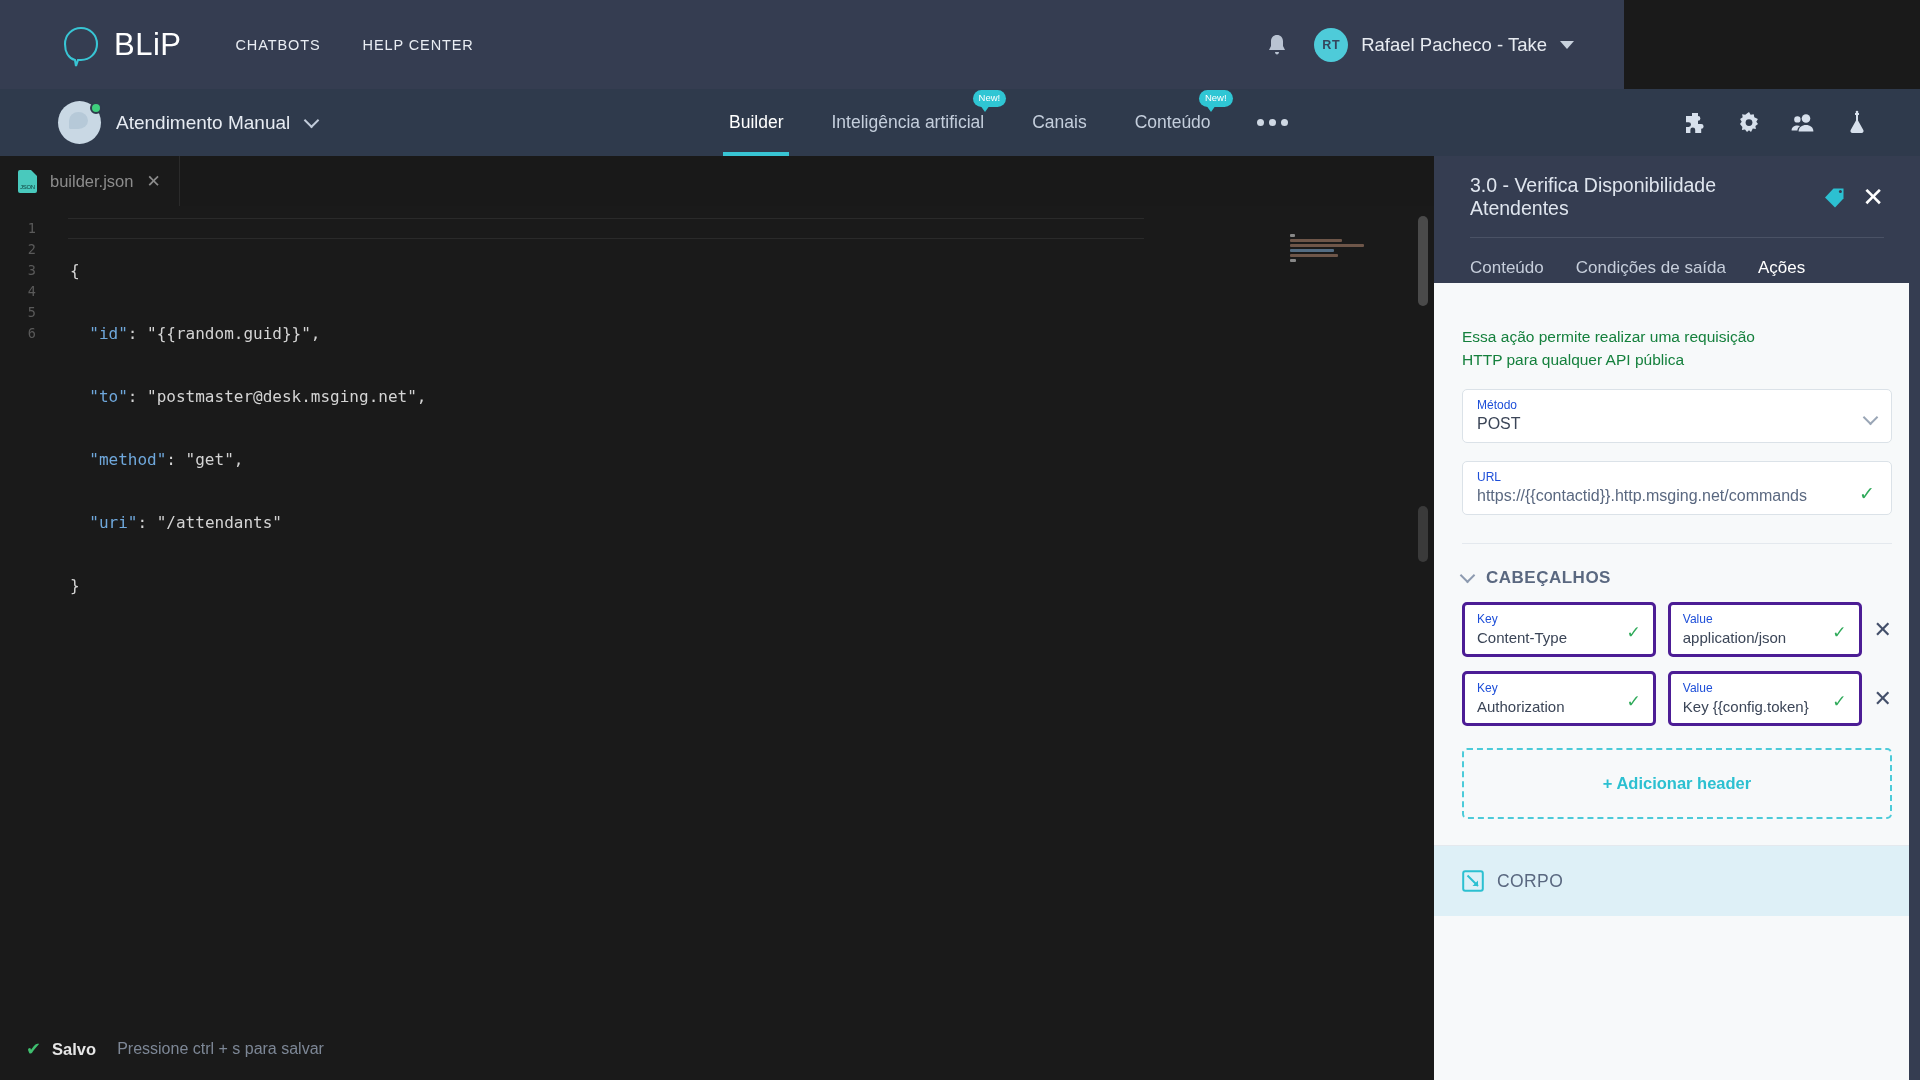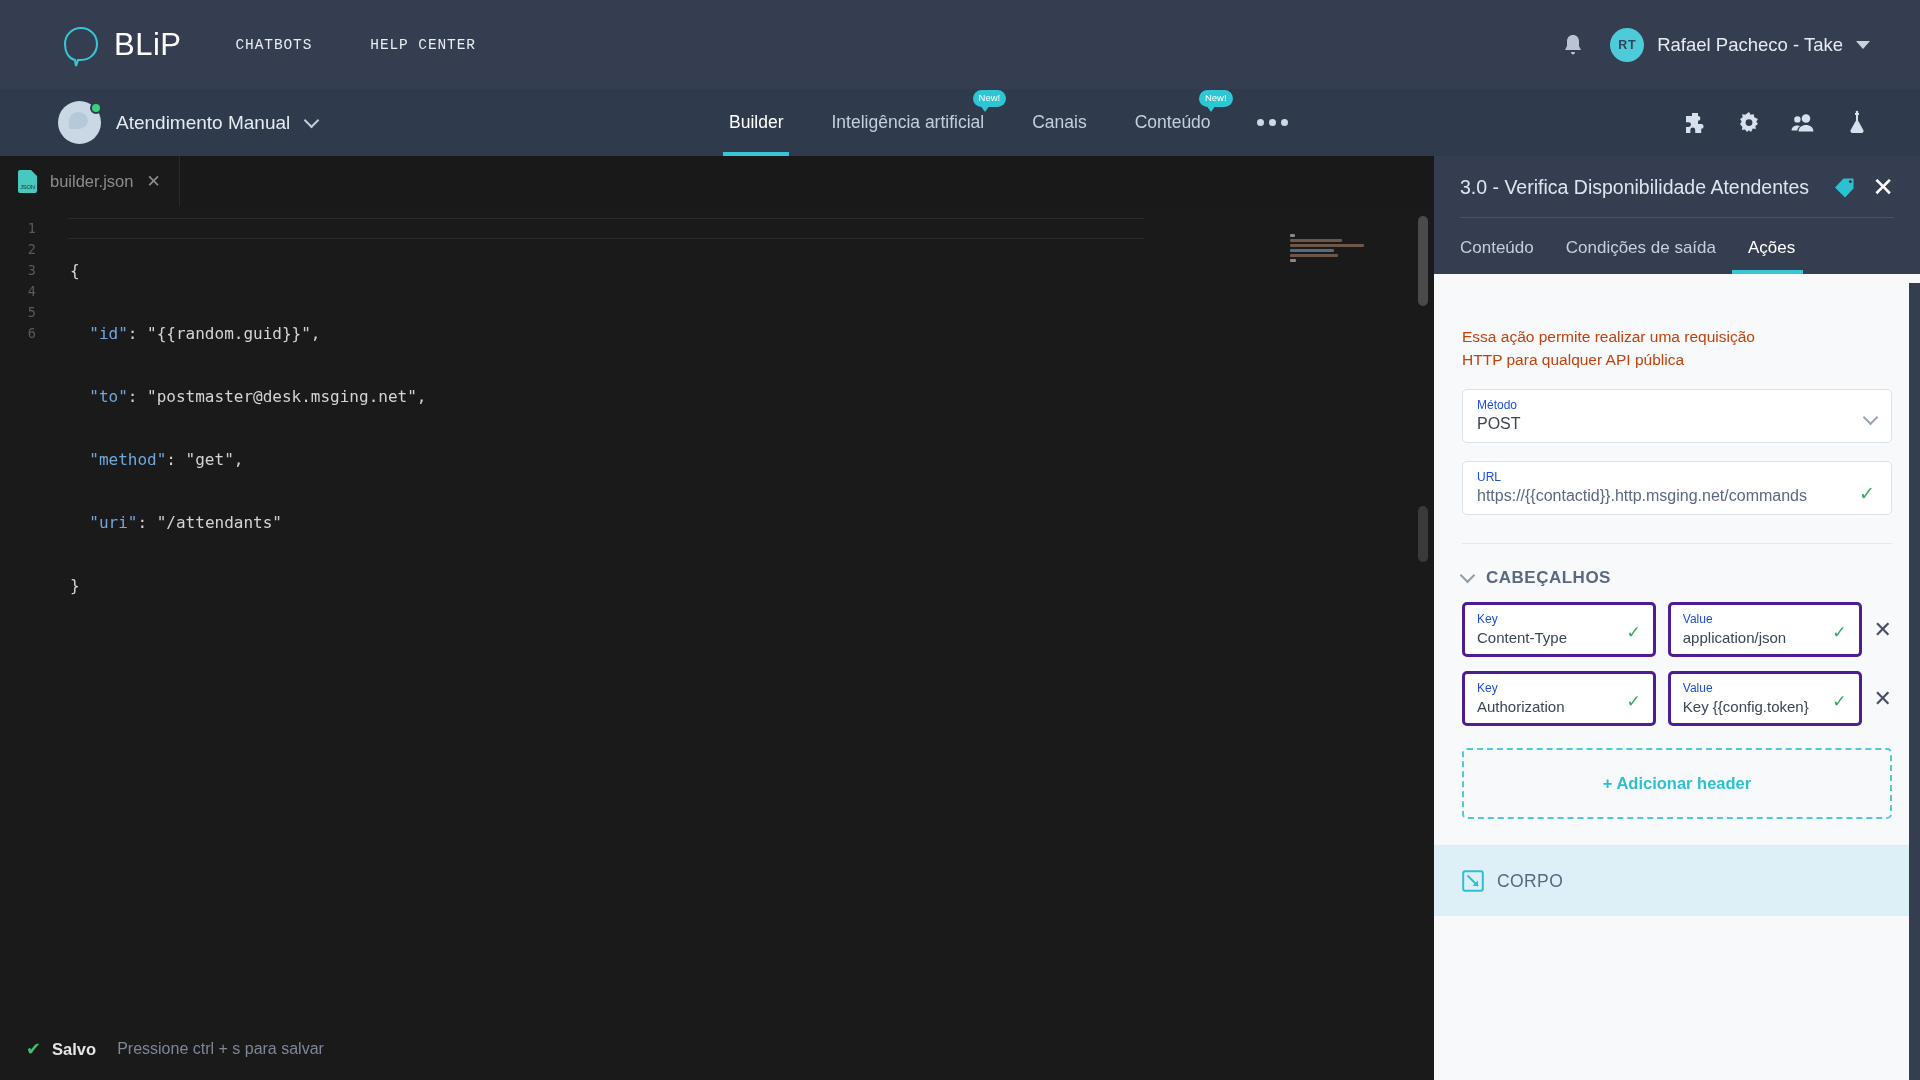"BLiP" .topbar { width: 1920px -> 1624px }
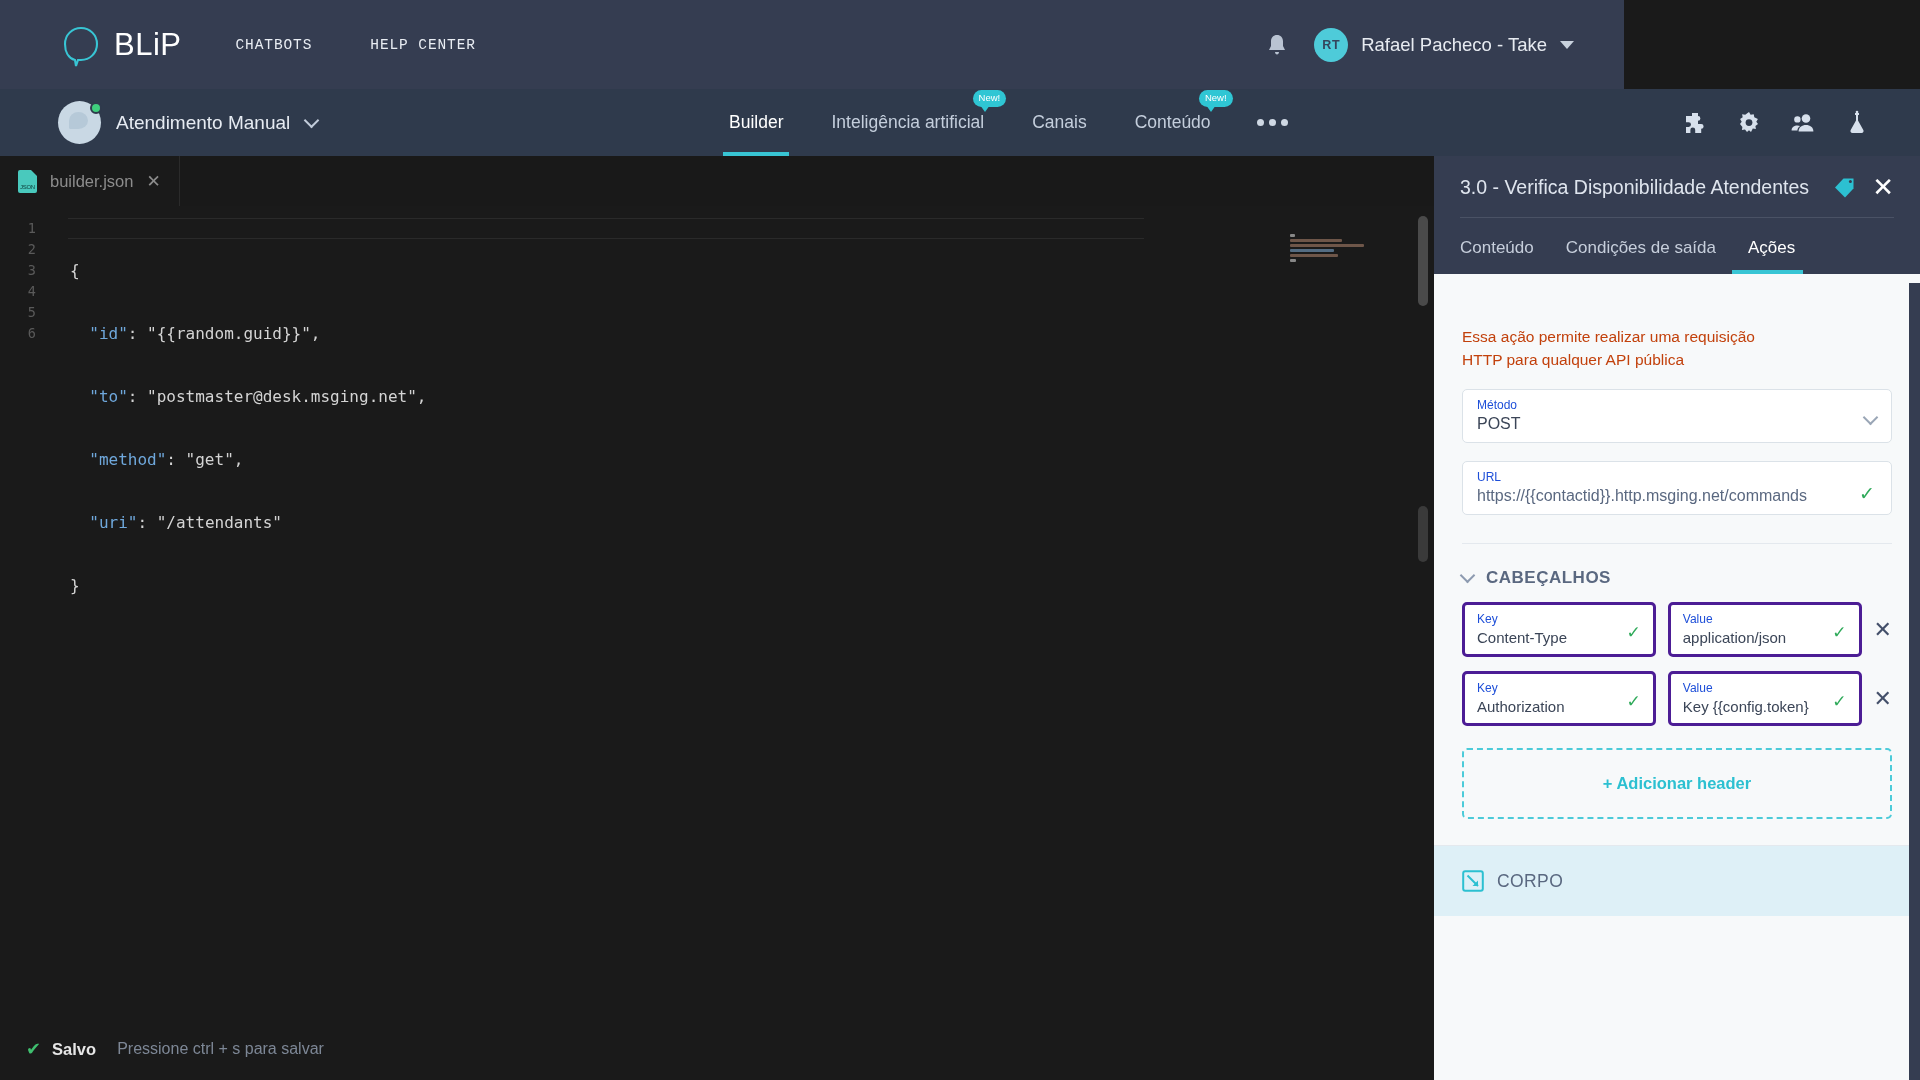"CHATBOTS" .top-nav { font-family: Liberation Mono, monospace -> none; gap: 58px -> 42px }
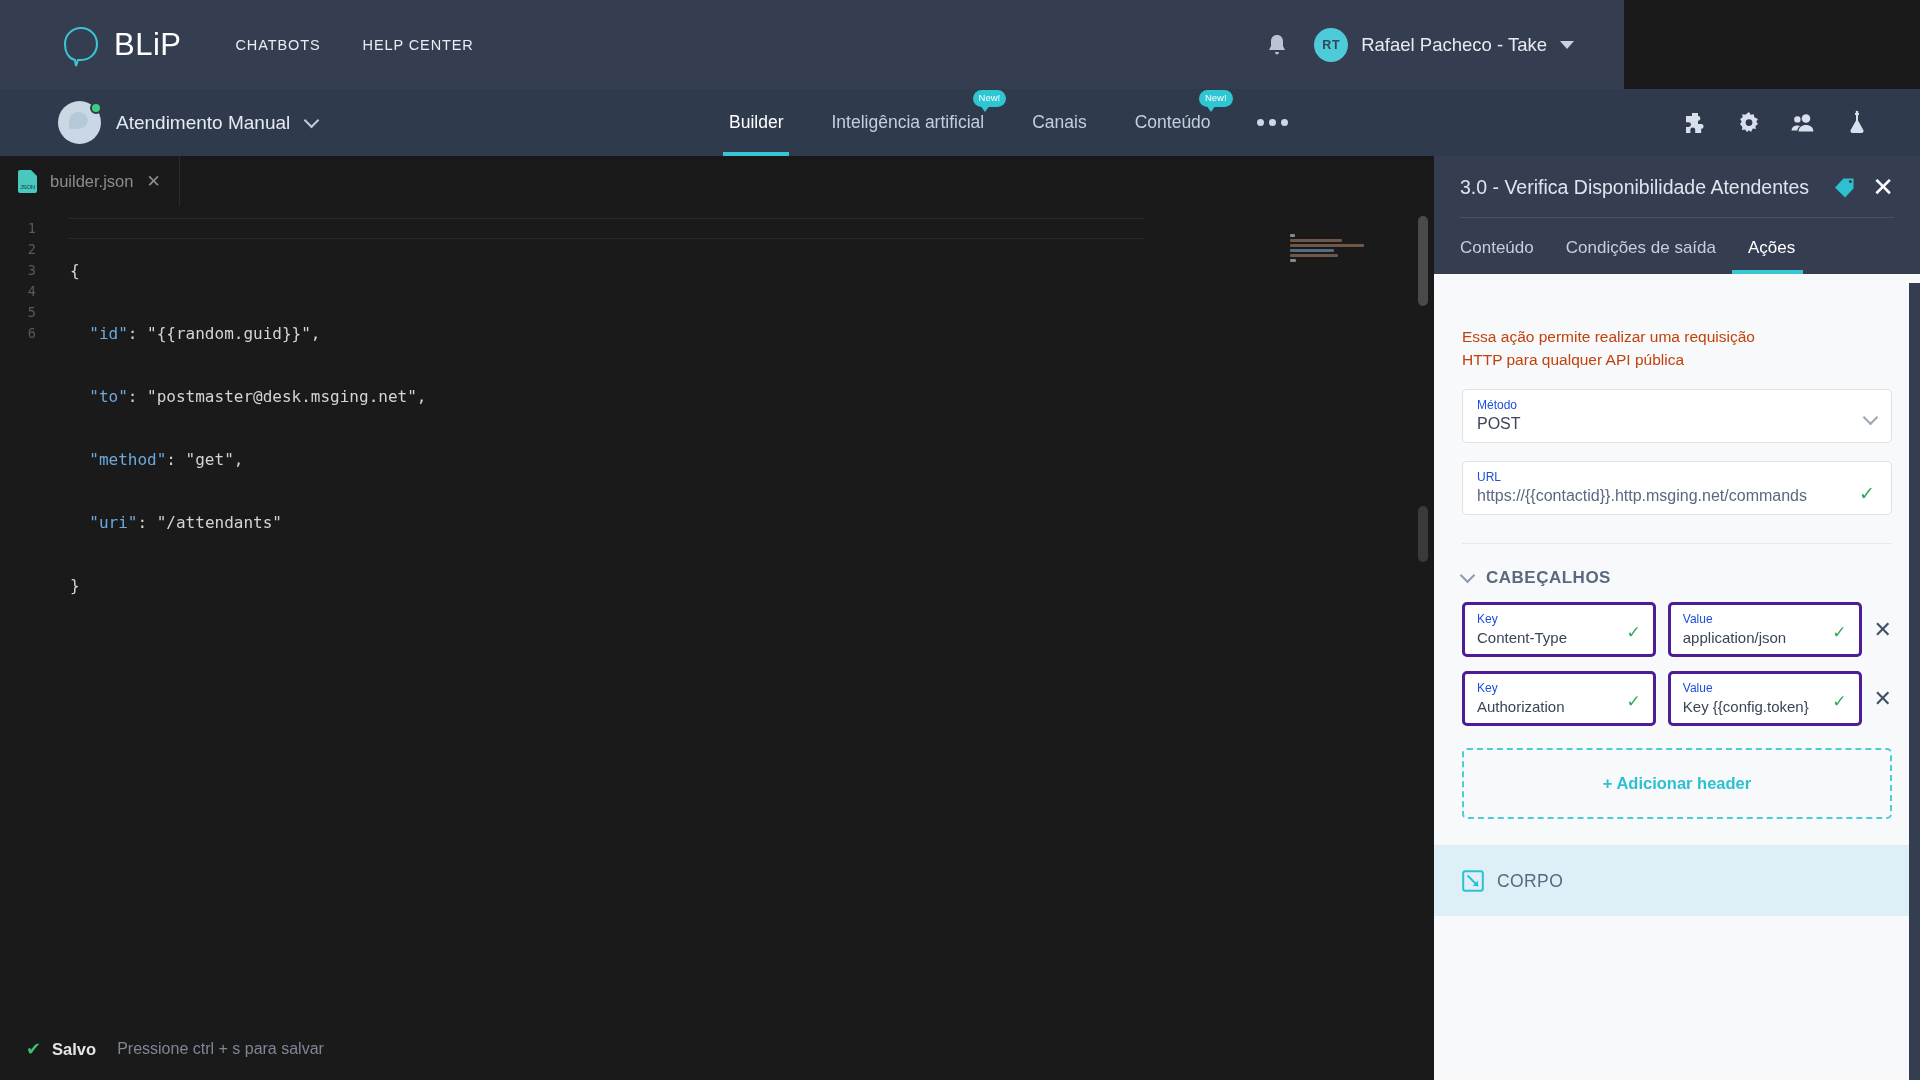"3.0 - Verifica Disponibilidade" .panel-head { padding: 18px 26px 0 -> 18px 36px 0 }
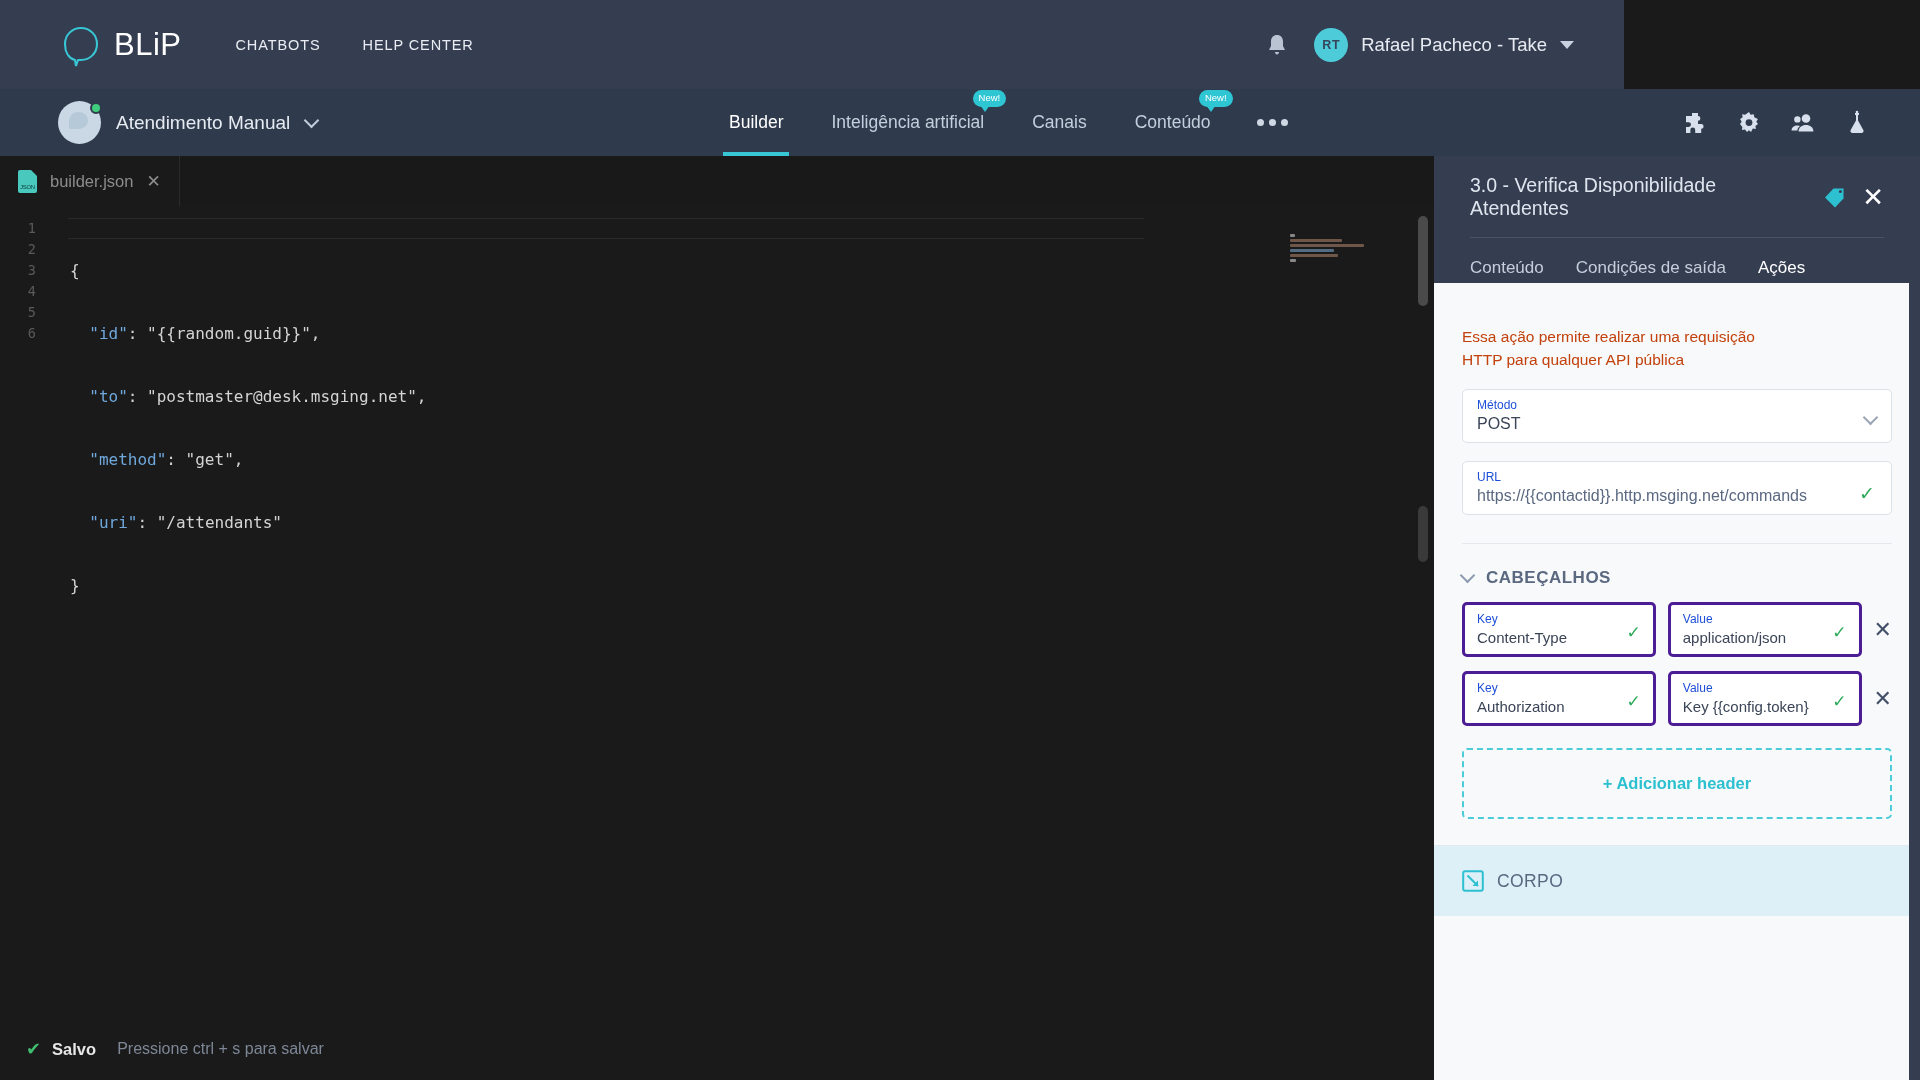"Essa ação permite realizar uma" .act-desc { color: #c2410c -> #15803d }
